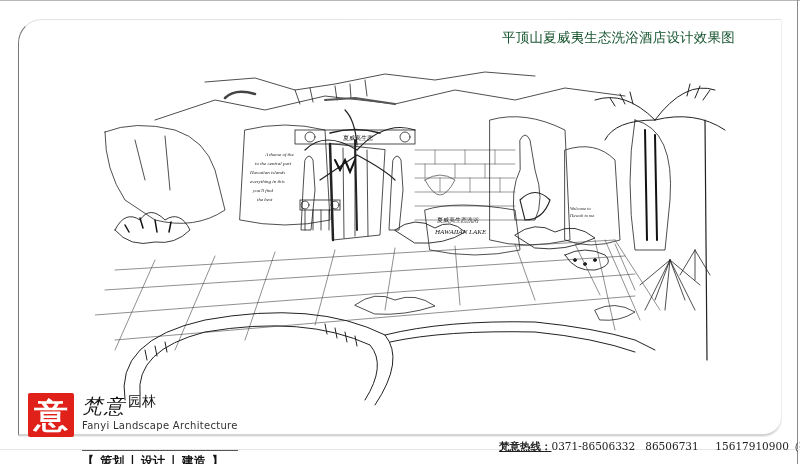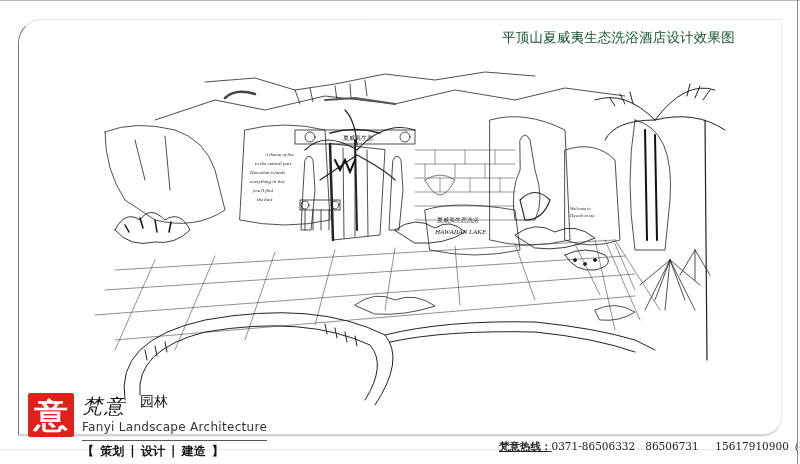"园林" .logo-suffix { margin-left: 14px -> 2px }
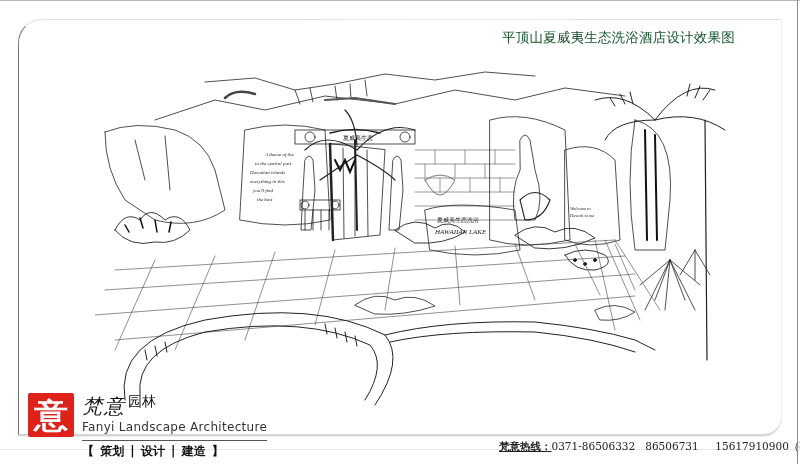"Fanyi Landscape Architecture" .logo-en { font-size: 12px -> 10px; padding-bottom: 6px -> 19px }
